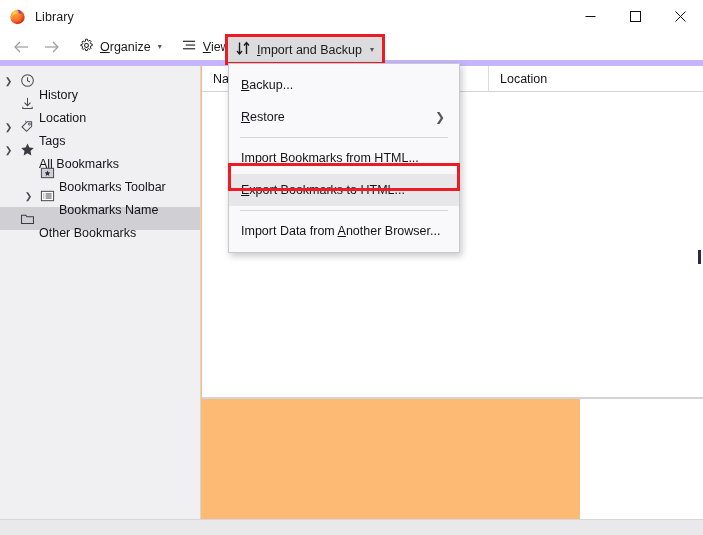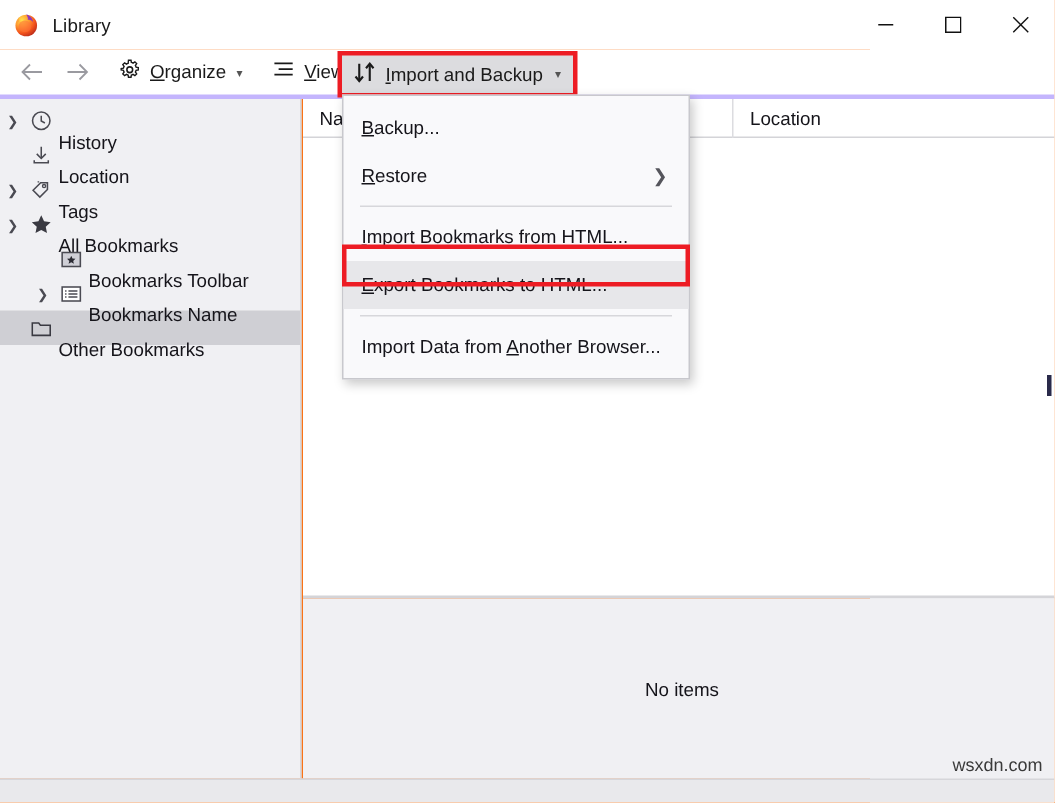"Library" #app { background: #f97316 -> #fdba74 }
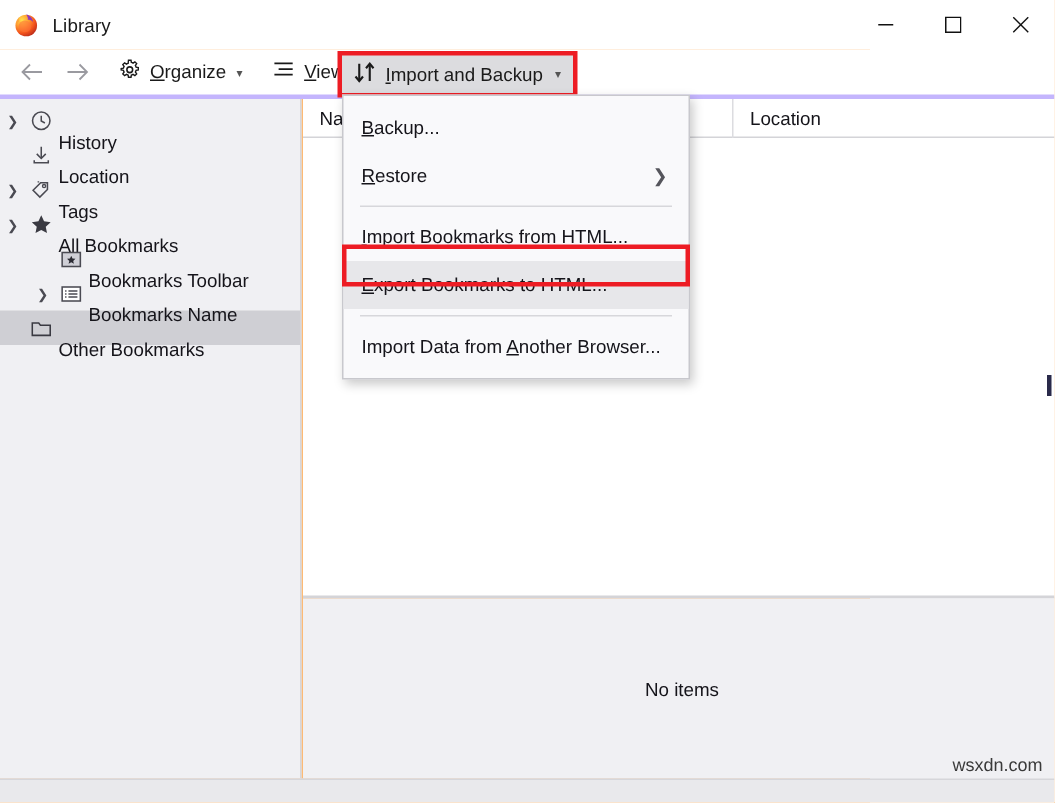"Organize" .toolbar { border-bottom: 3px solid #c4b5fd -> 6px solid #c4b5fd }
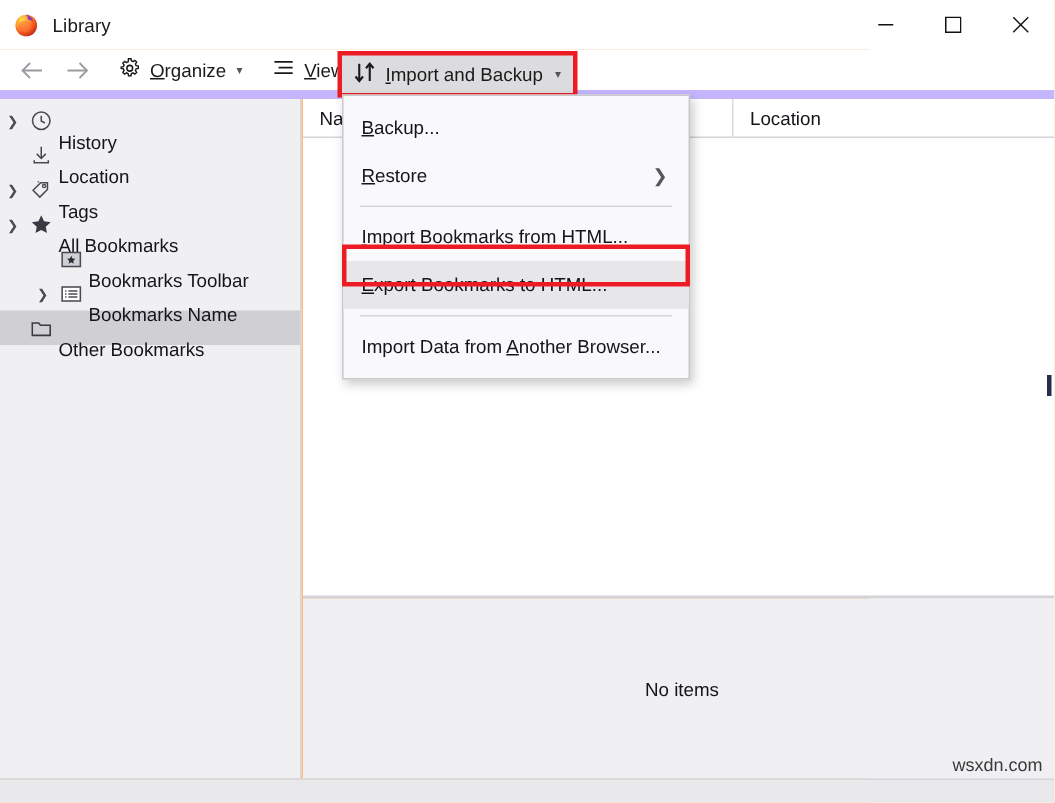"No items" div.detail-pane { html: <div> <div>No items</div> <div>wsxdn.com</div> </div> -> none }
